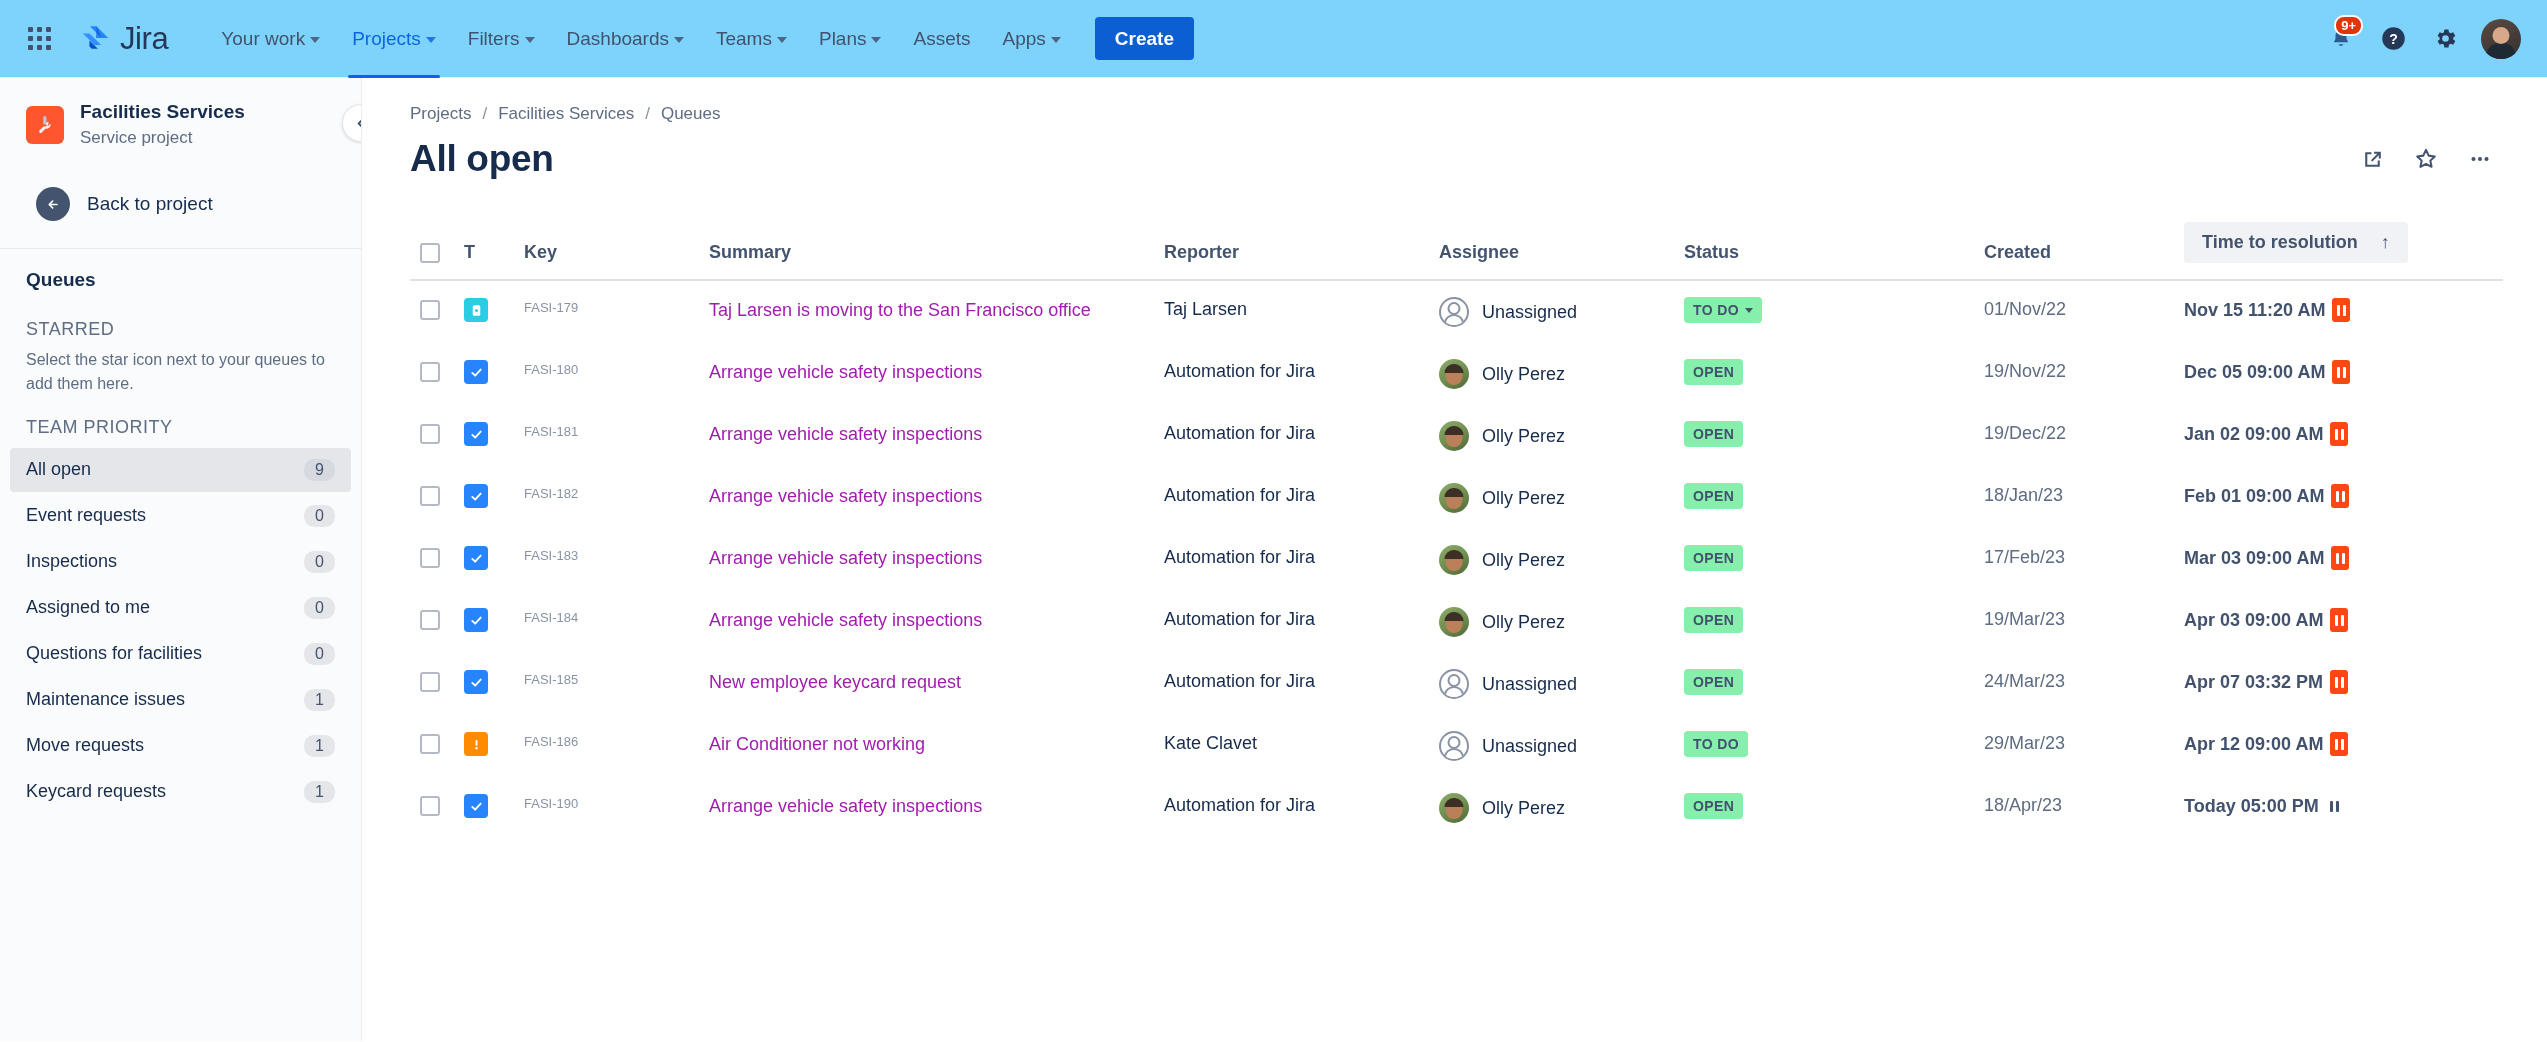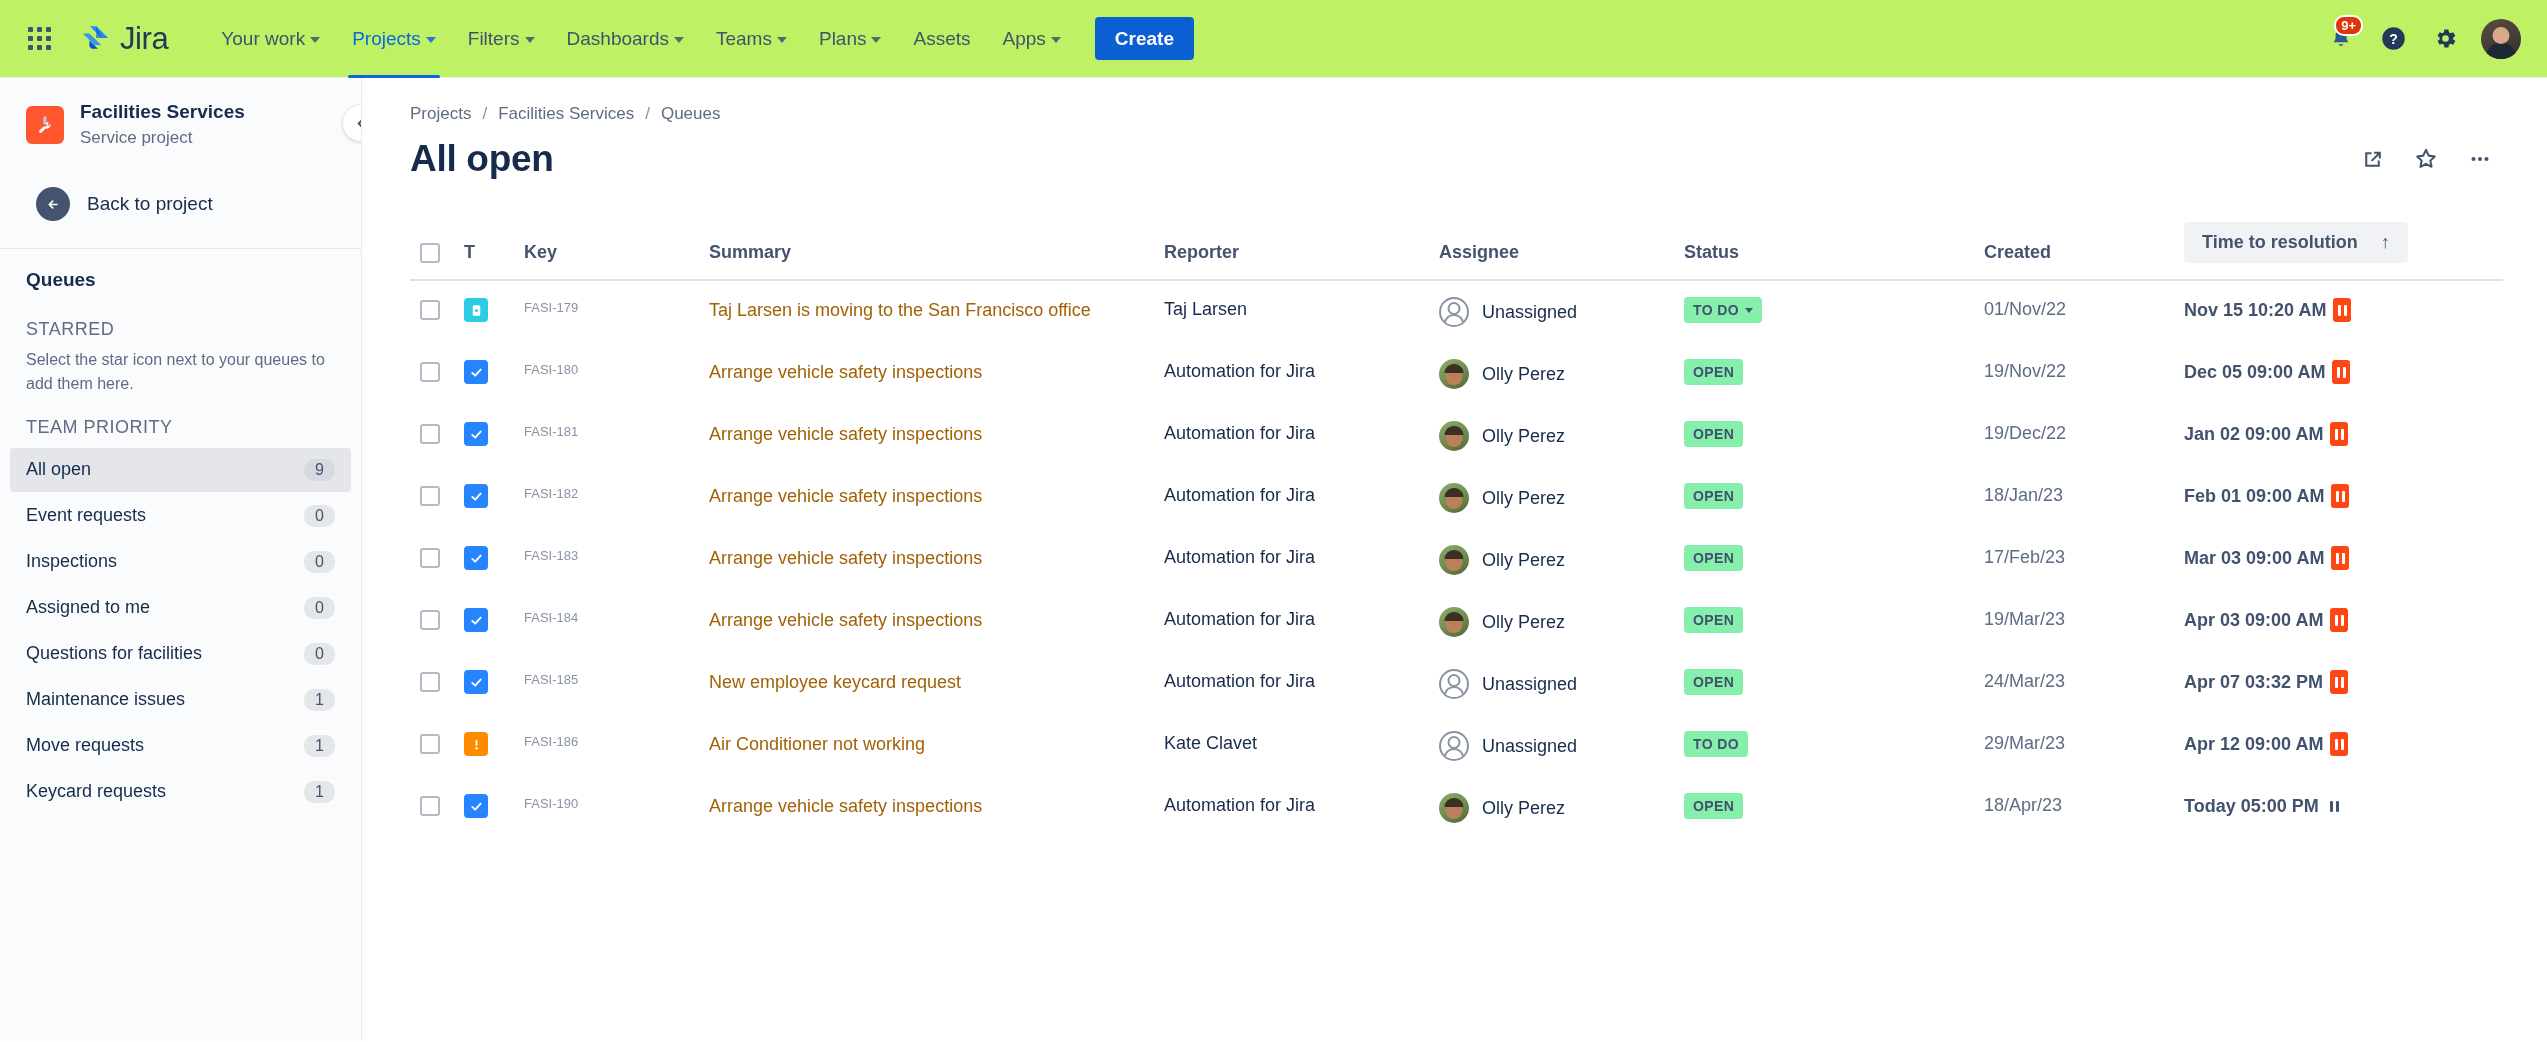"Jira" .topnav { background: #bef264 -> #7dd3fc }
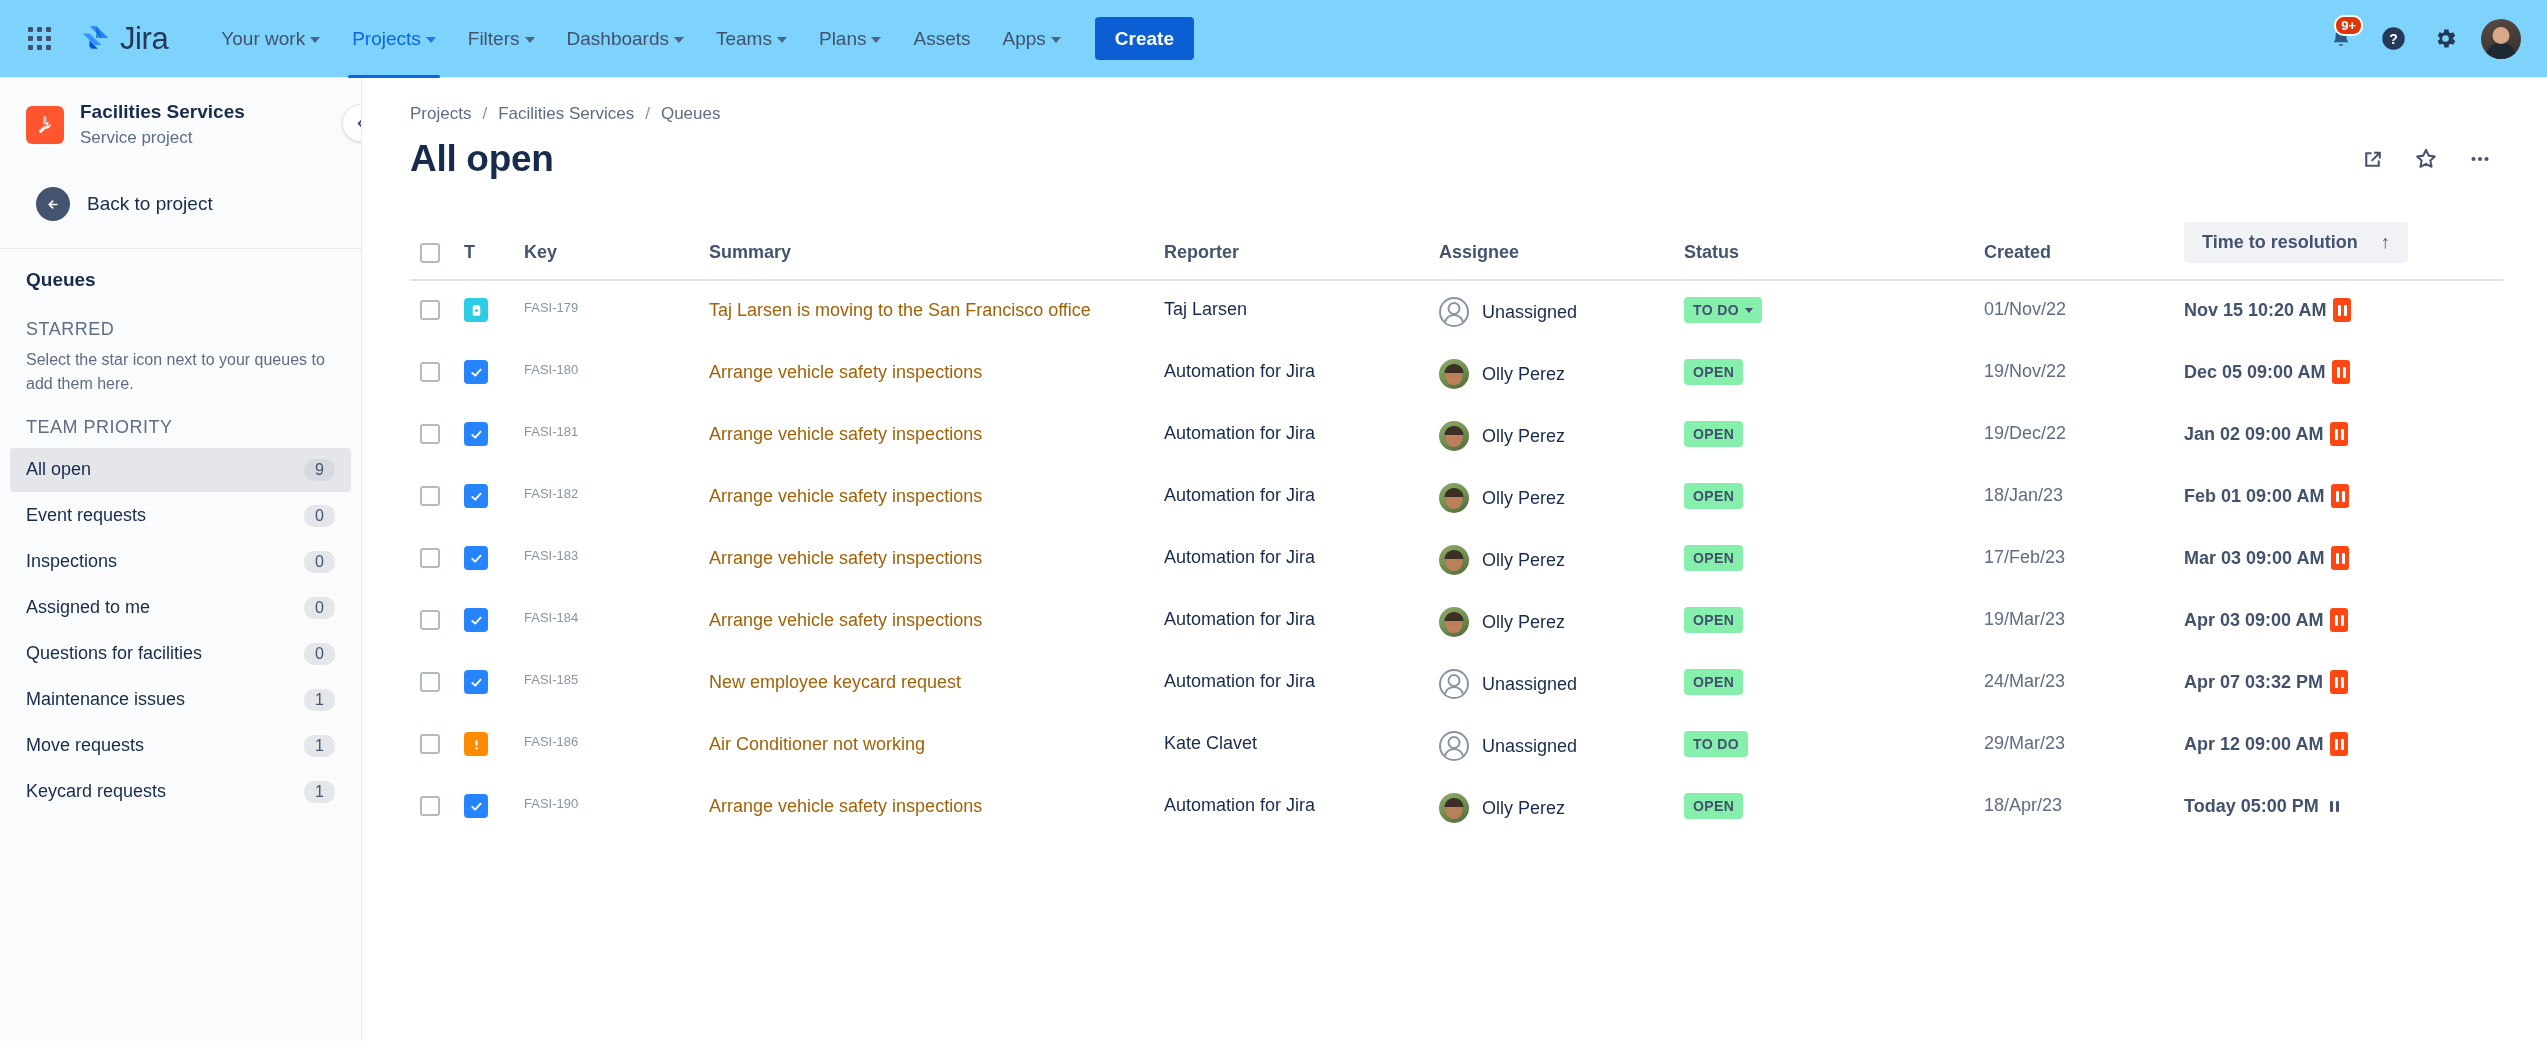"Taj Larsen is moving to" .sum-link { color: #a16207 -> #a21caf }
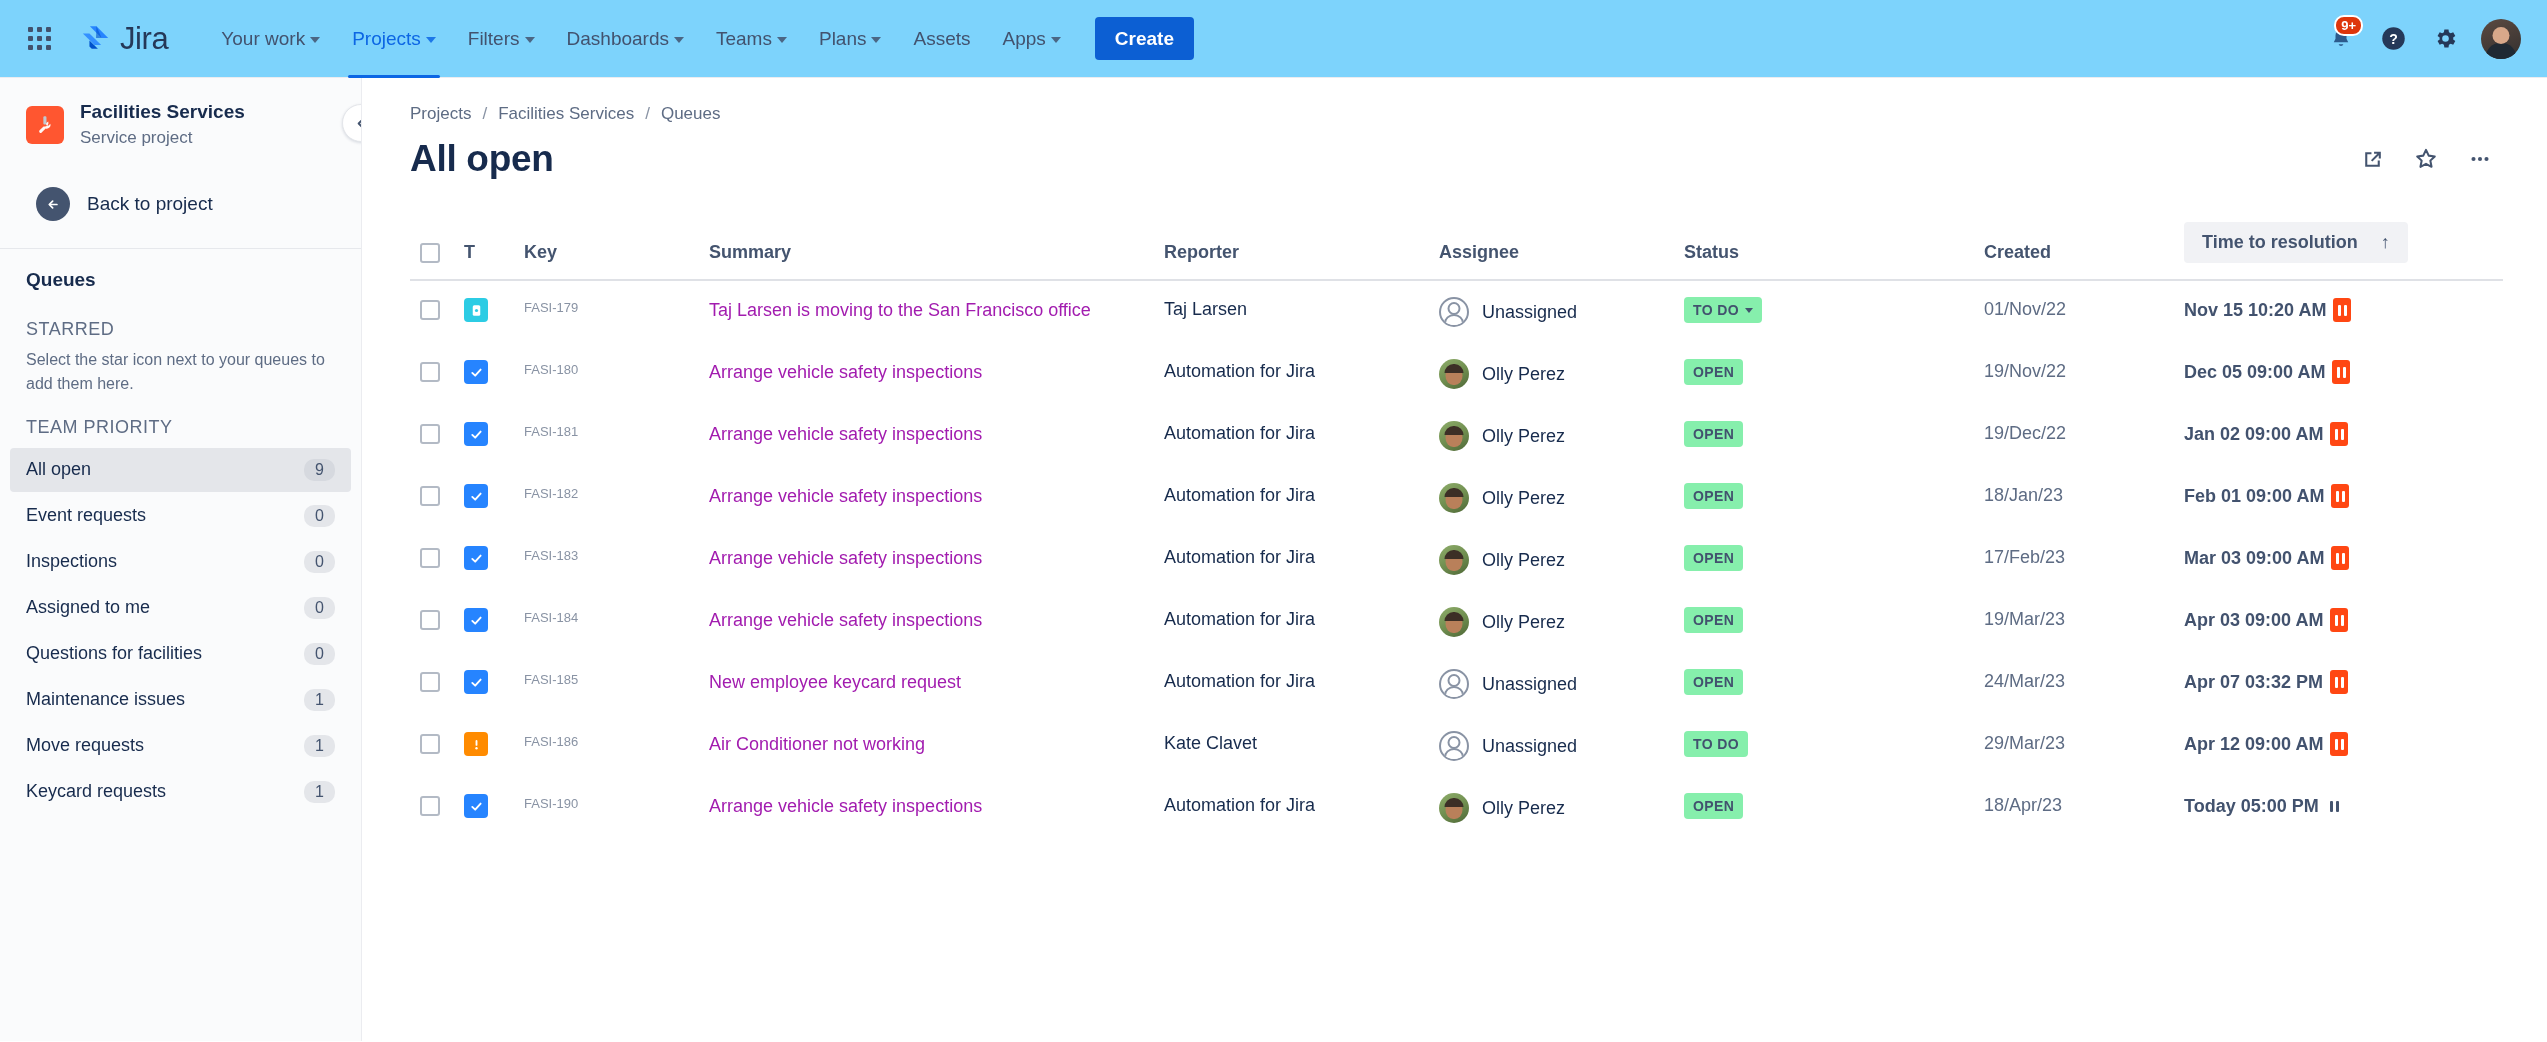"Nov 15 10:20 AM" span.sla-text { text: 10:20 -> 11:20 }
